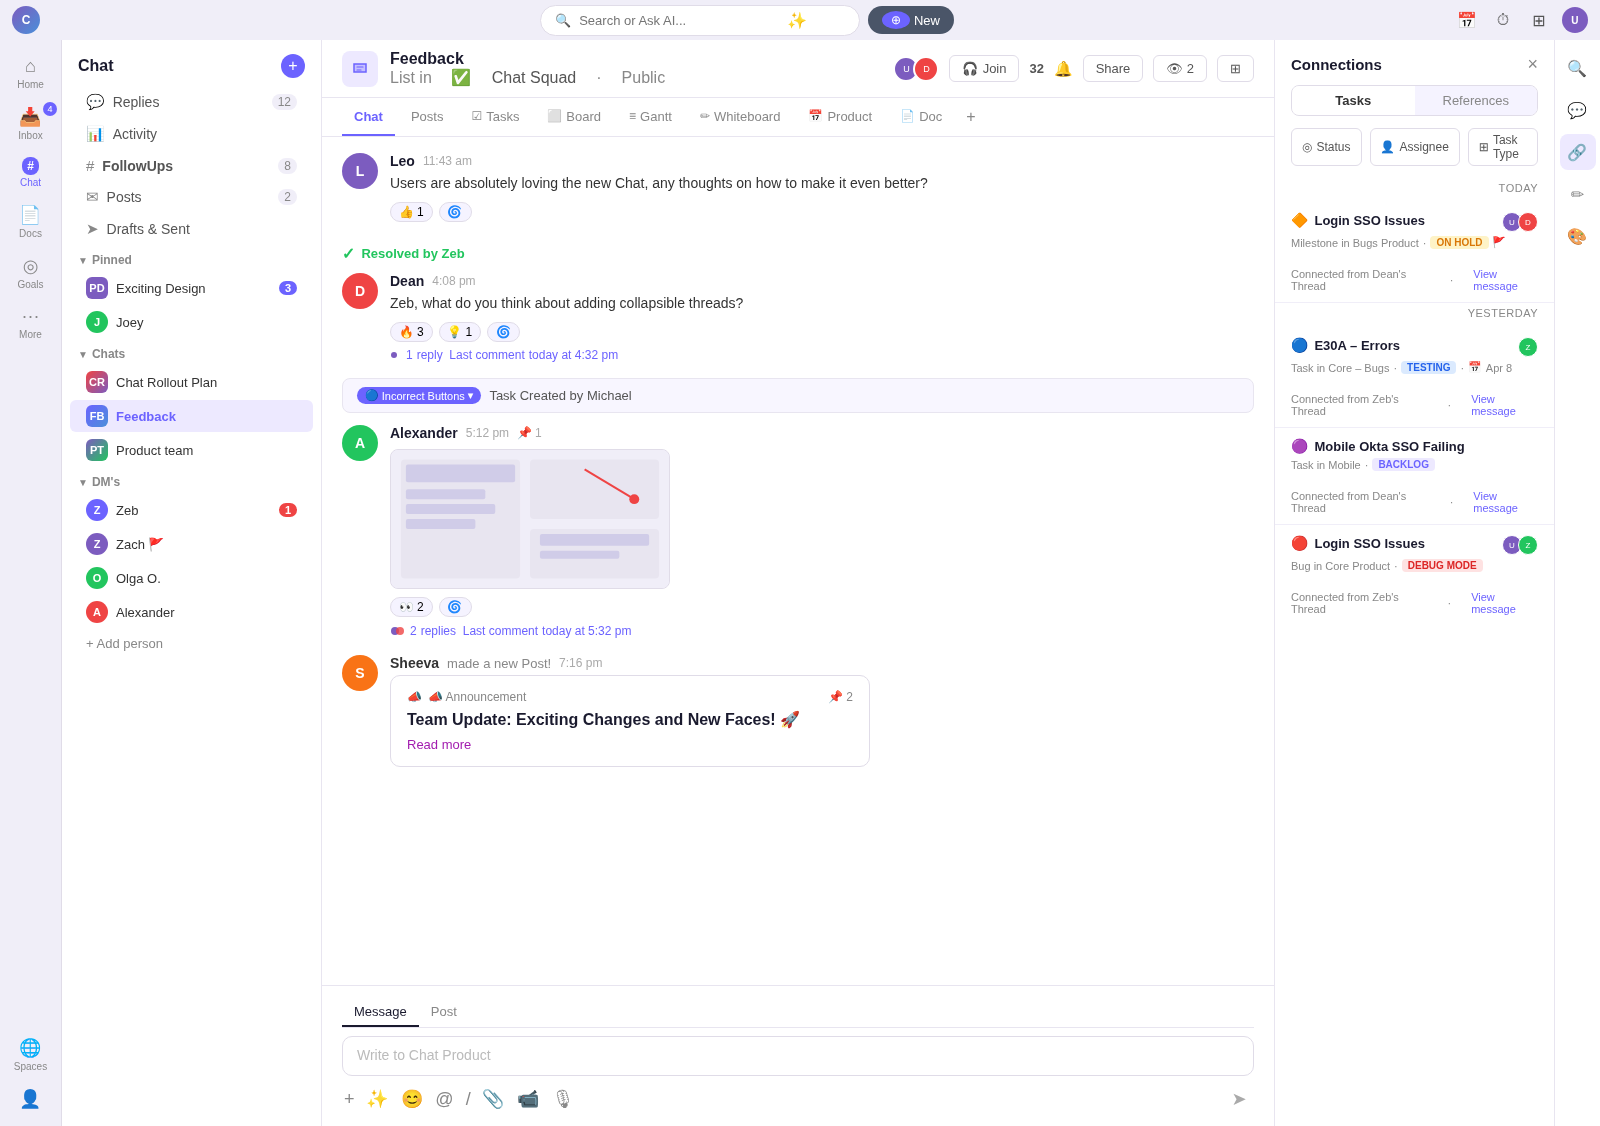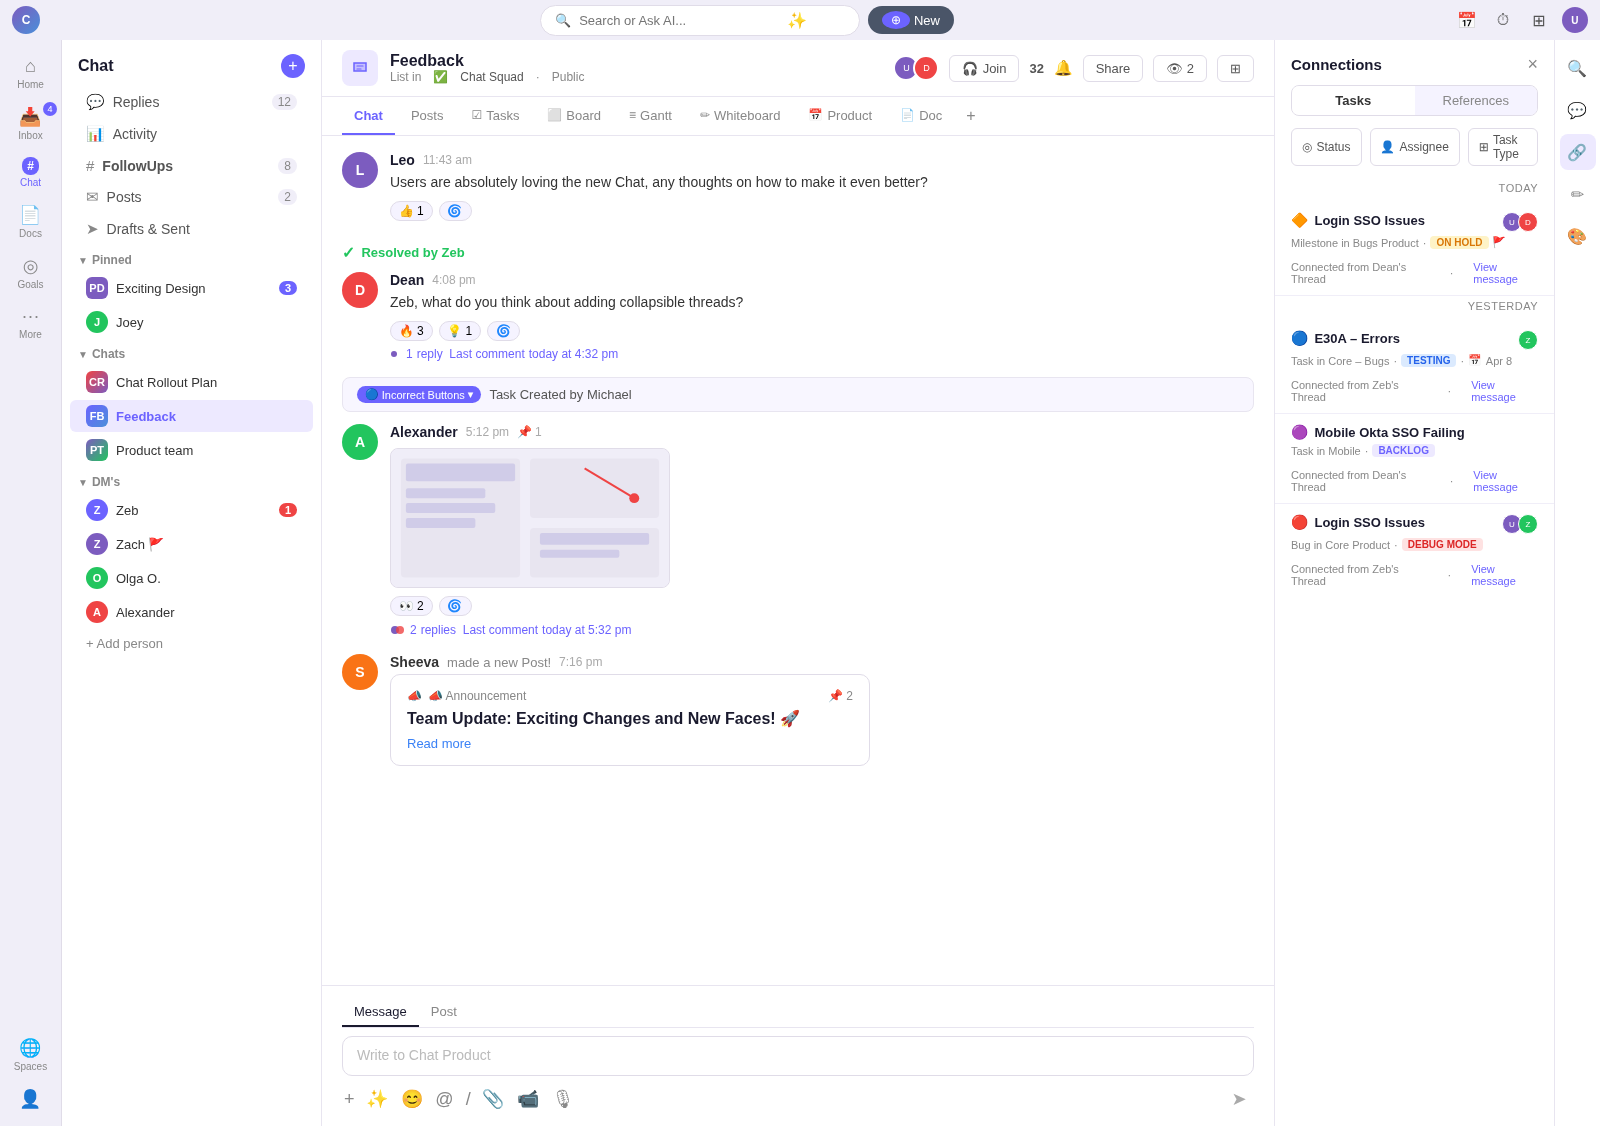"List in" .chat-header-sub { font-size: 12px -> 16px; gap: 12px -> 20px }
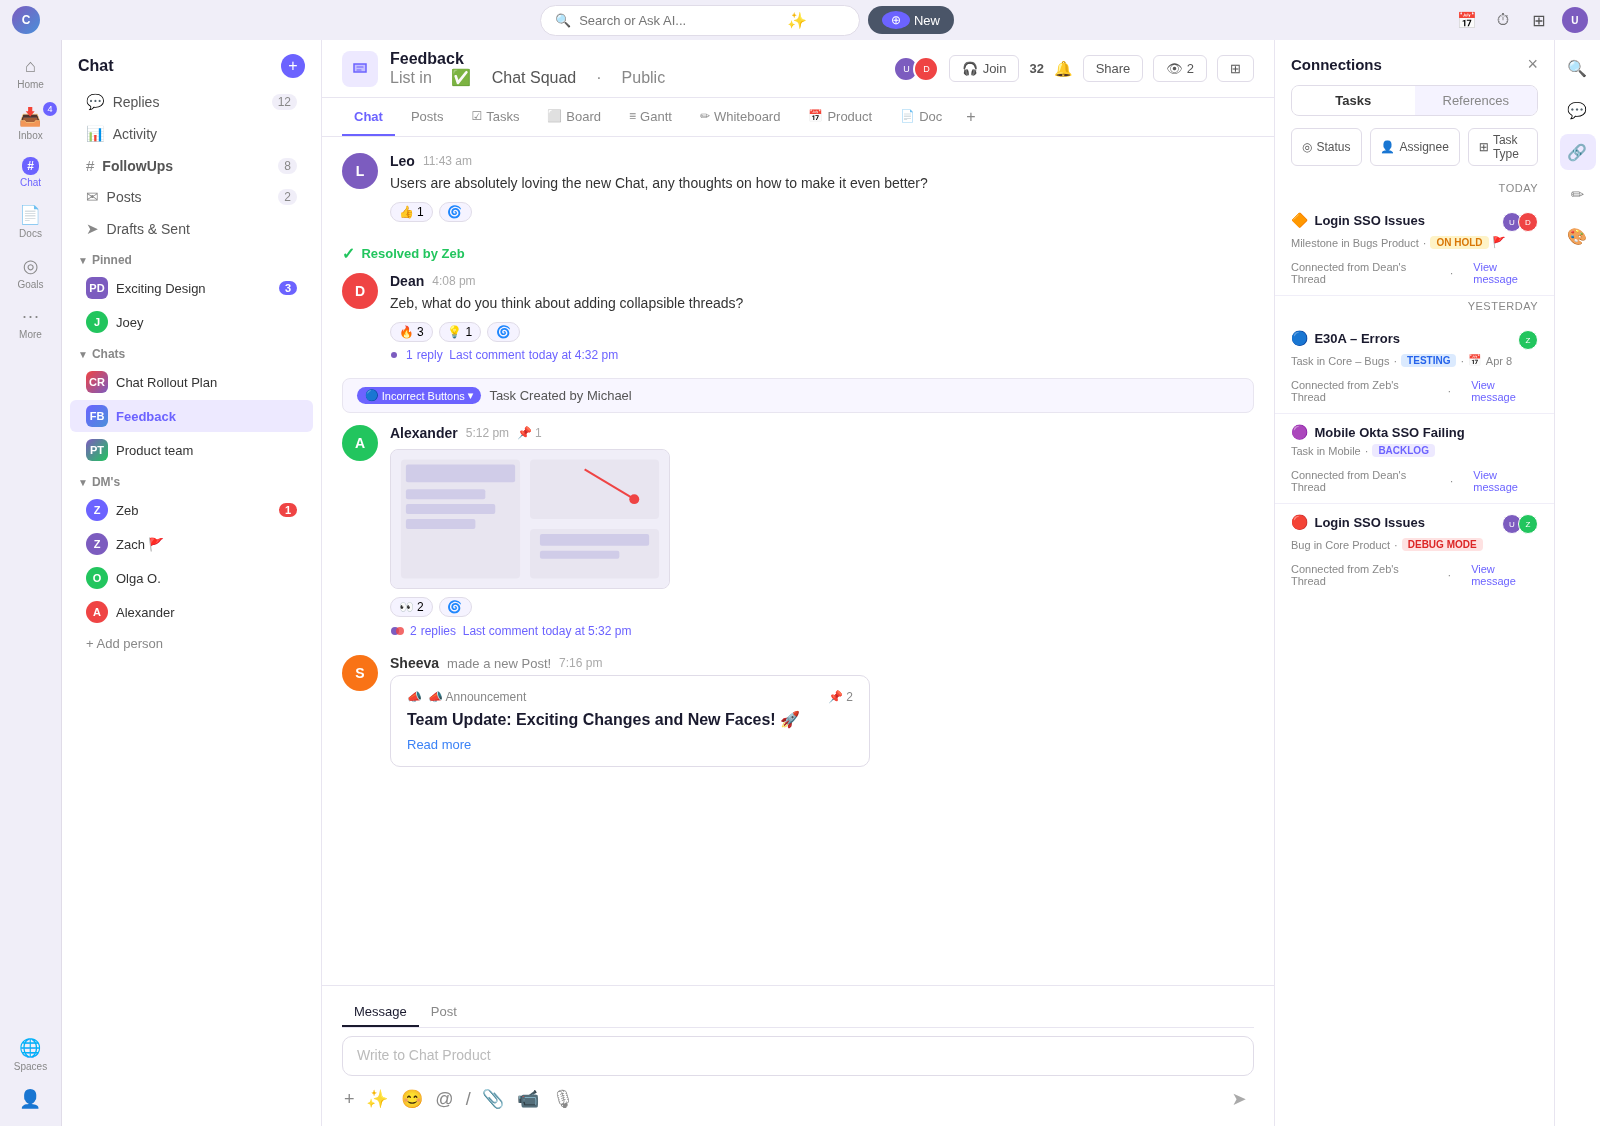"Connected from Dean's Thread" .conn-item-from { margin-top: 12px -> 19px }
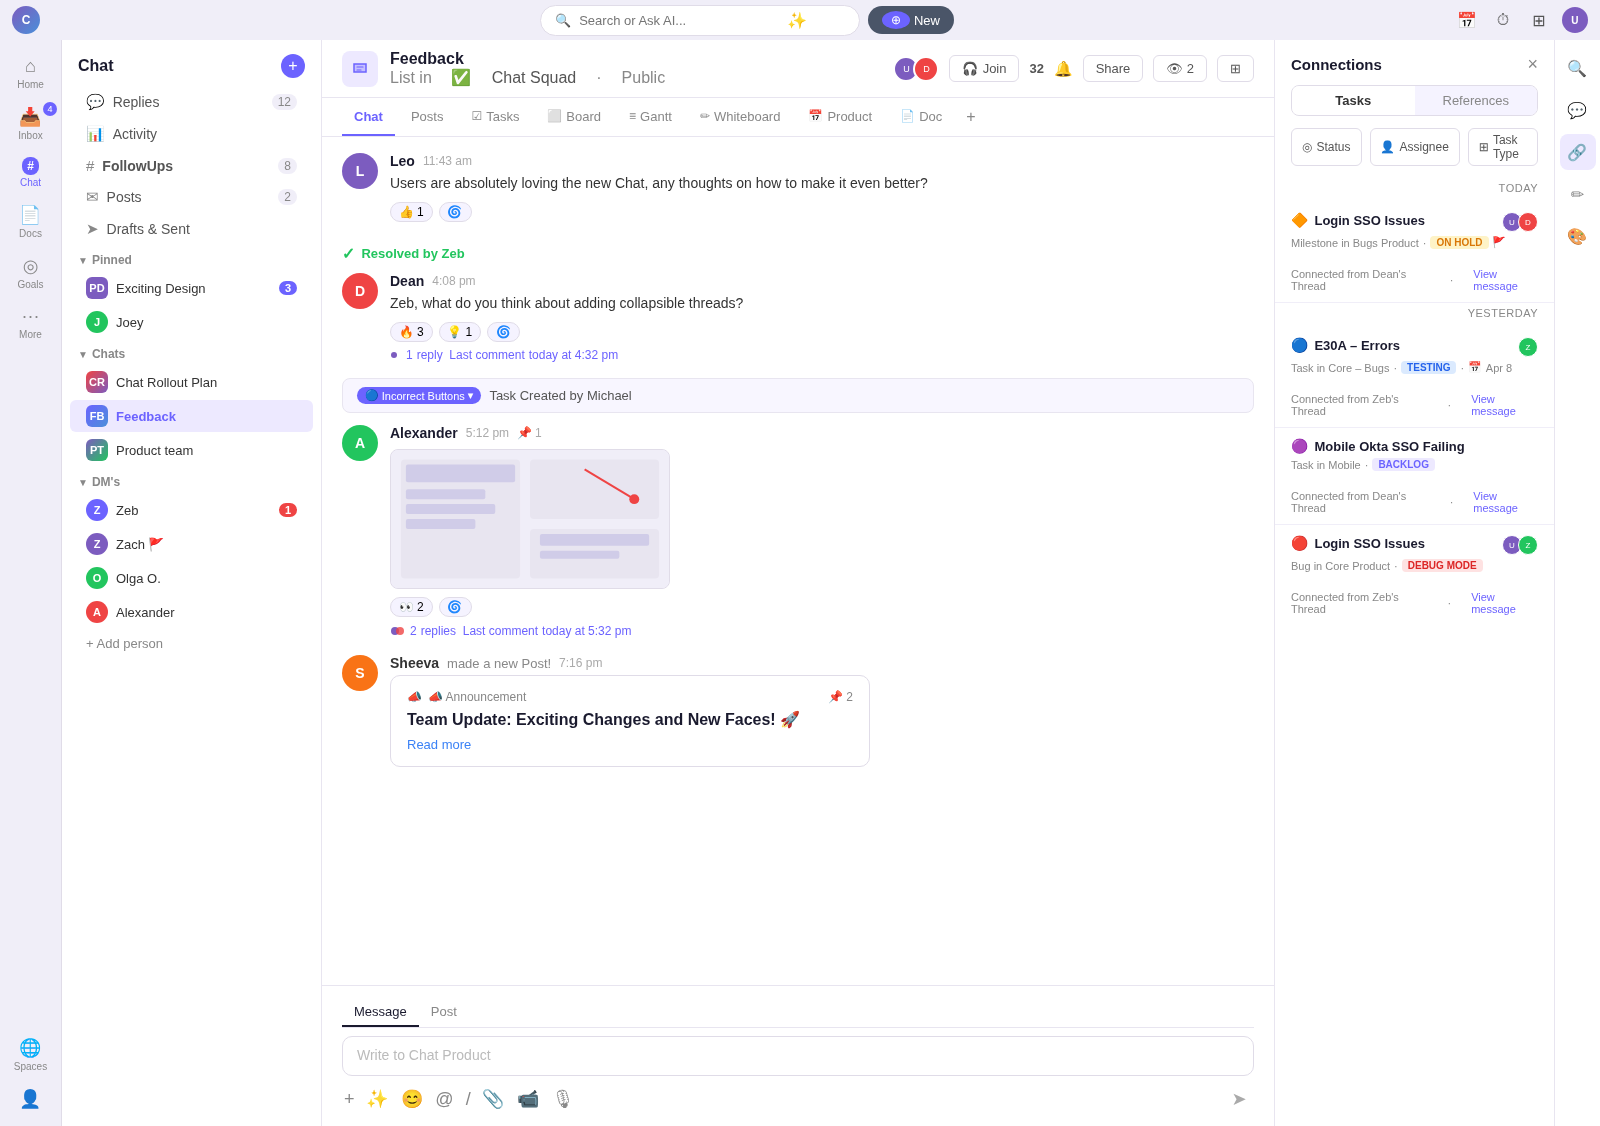"Read more" .read-more { color: #3b82f6 -> #a21caf }
